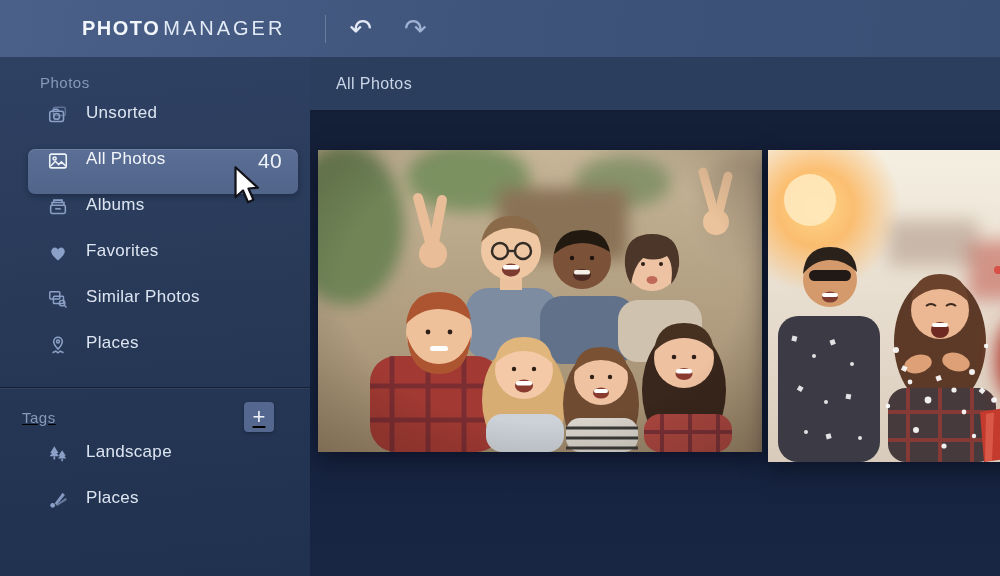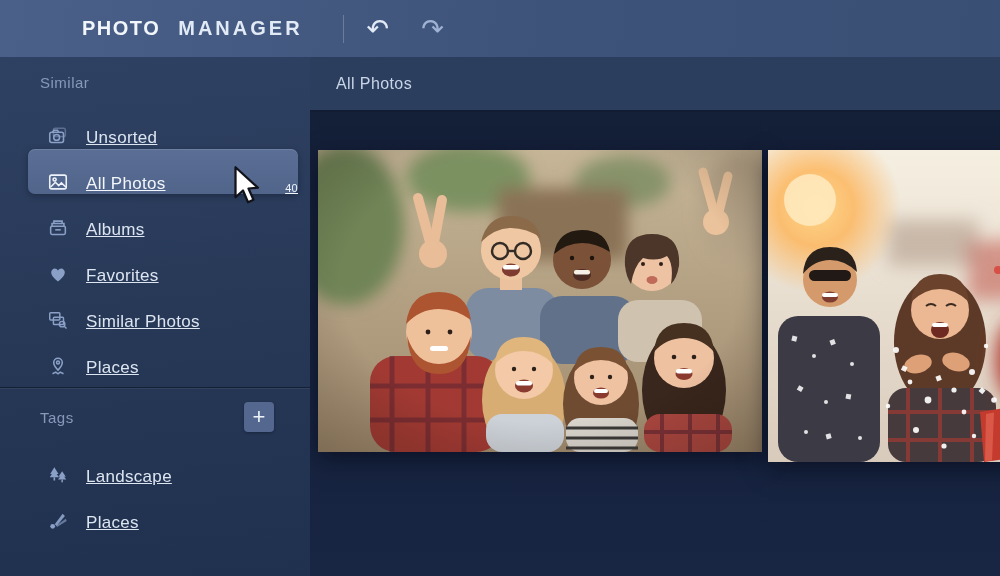"MANAGER" .logo .light { font-weight: 700 -> 400; margin-left: 18px -> 3px }
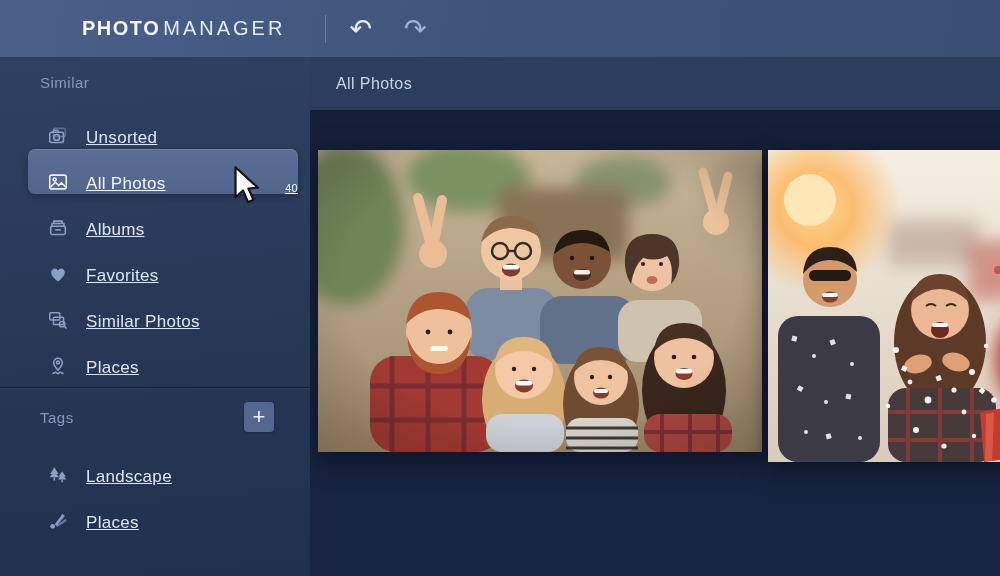"Similar" div.section-label { text: Similar -> Photos }
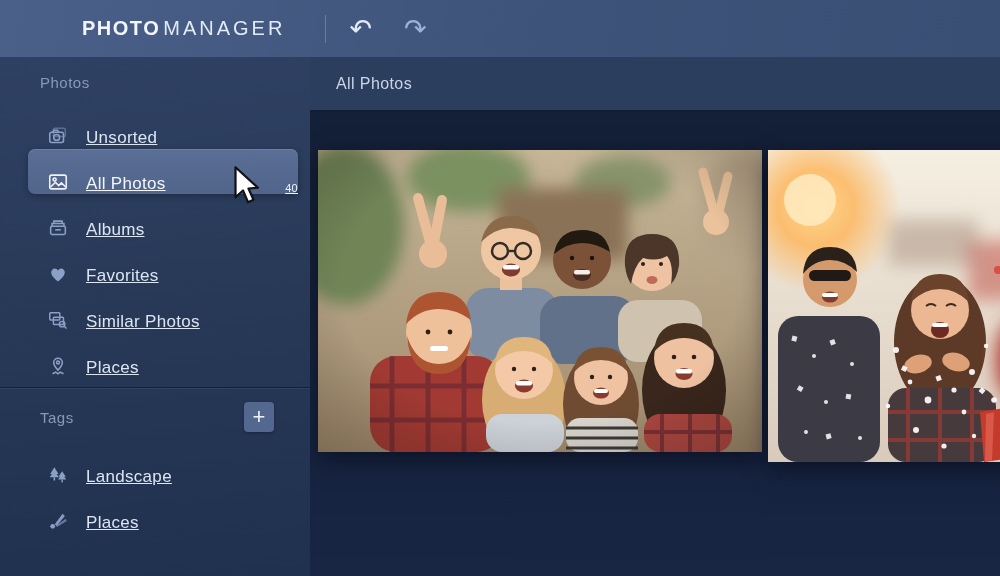"Unsorted" .item { align-items: flex-end -> flex-start; text-decoration: underline -> none }
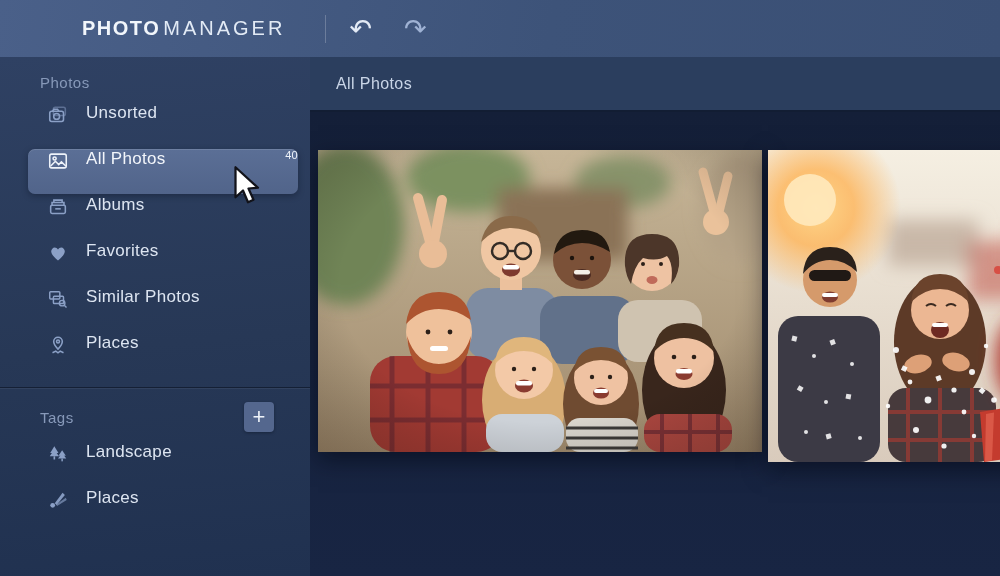"40" .item .count { font-size: 11px -> 21px; padding-right: none -> 16px }
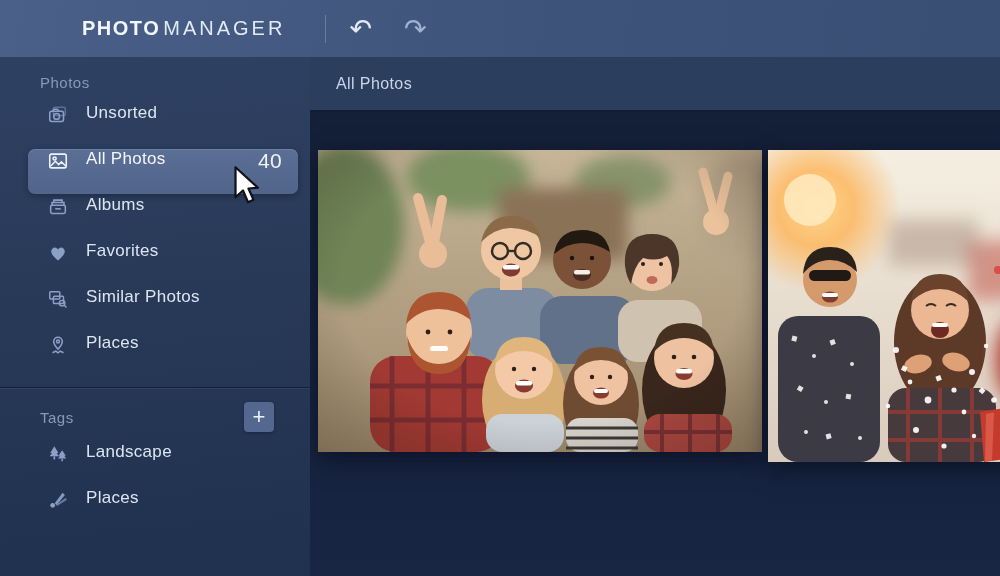"Tags" .tags-header { padding: 14px 14px 4px 40px -> 14px 14px 4px 22px; text-decoration: none -> underline }
